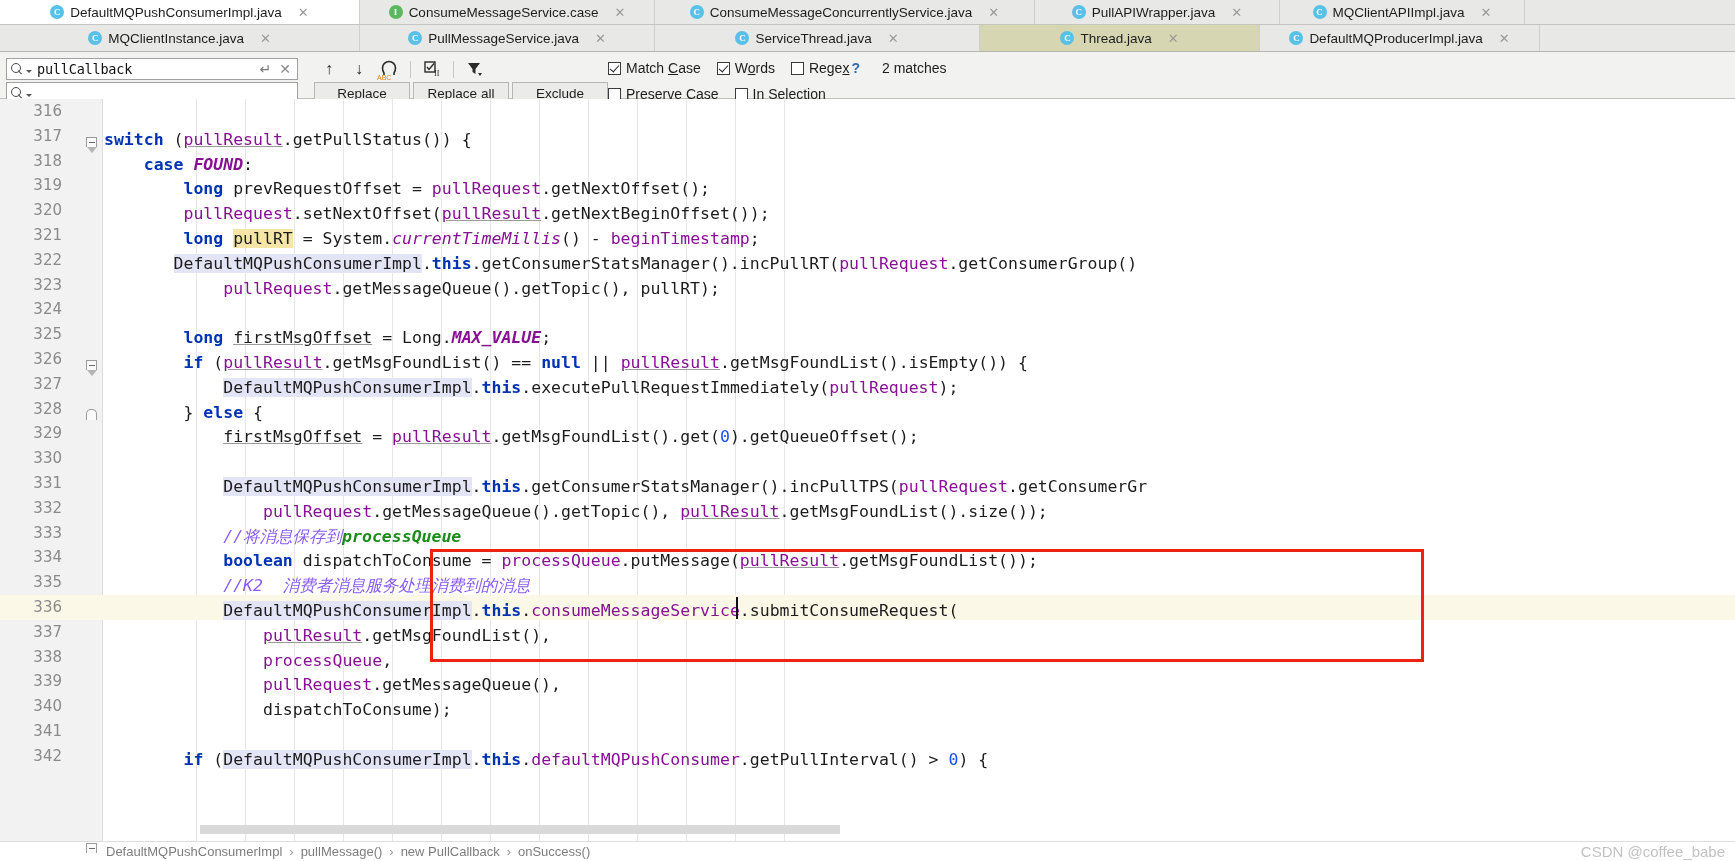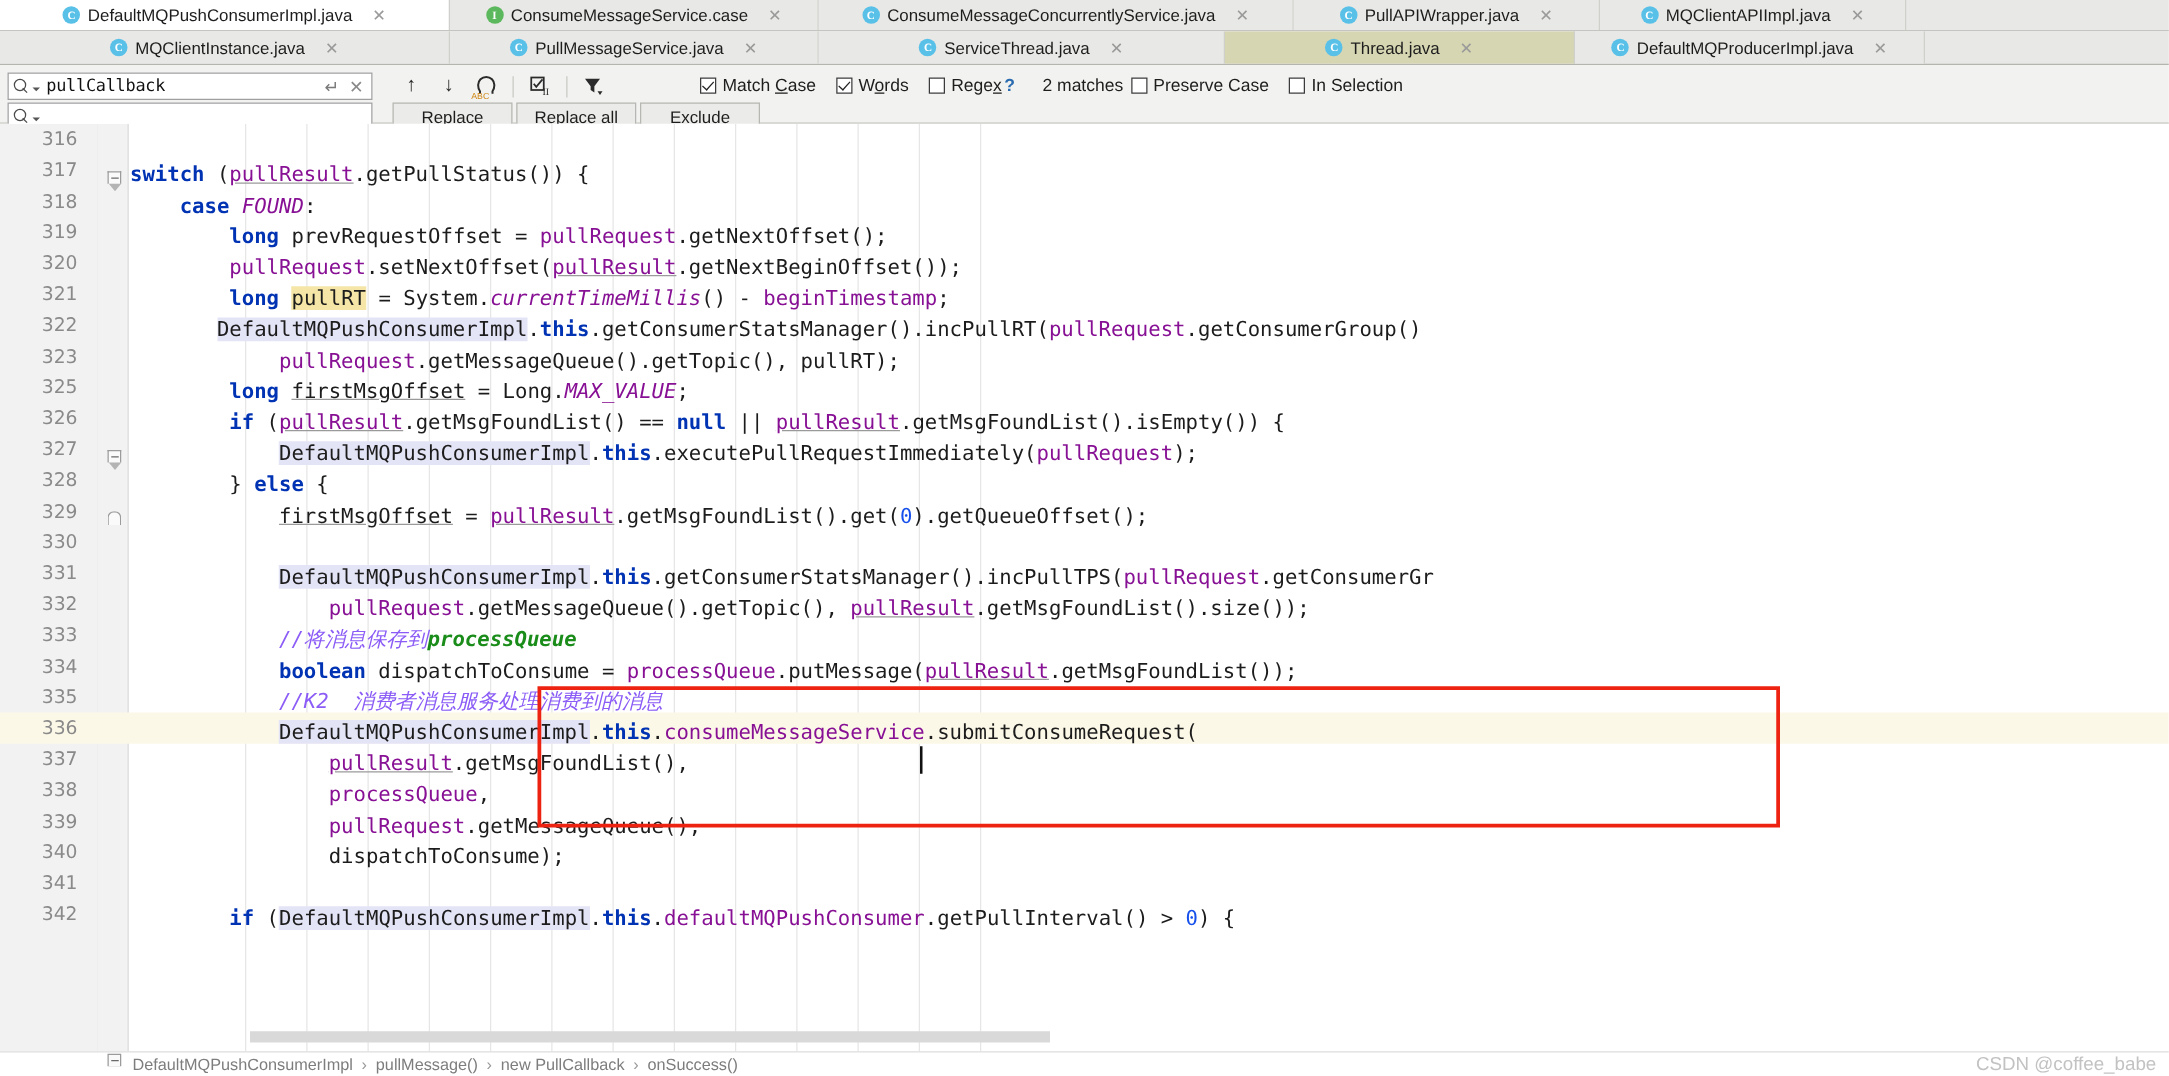"Match Case" .optsbox { flex-direction: none -> column; left: 560px -> 608px }
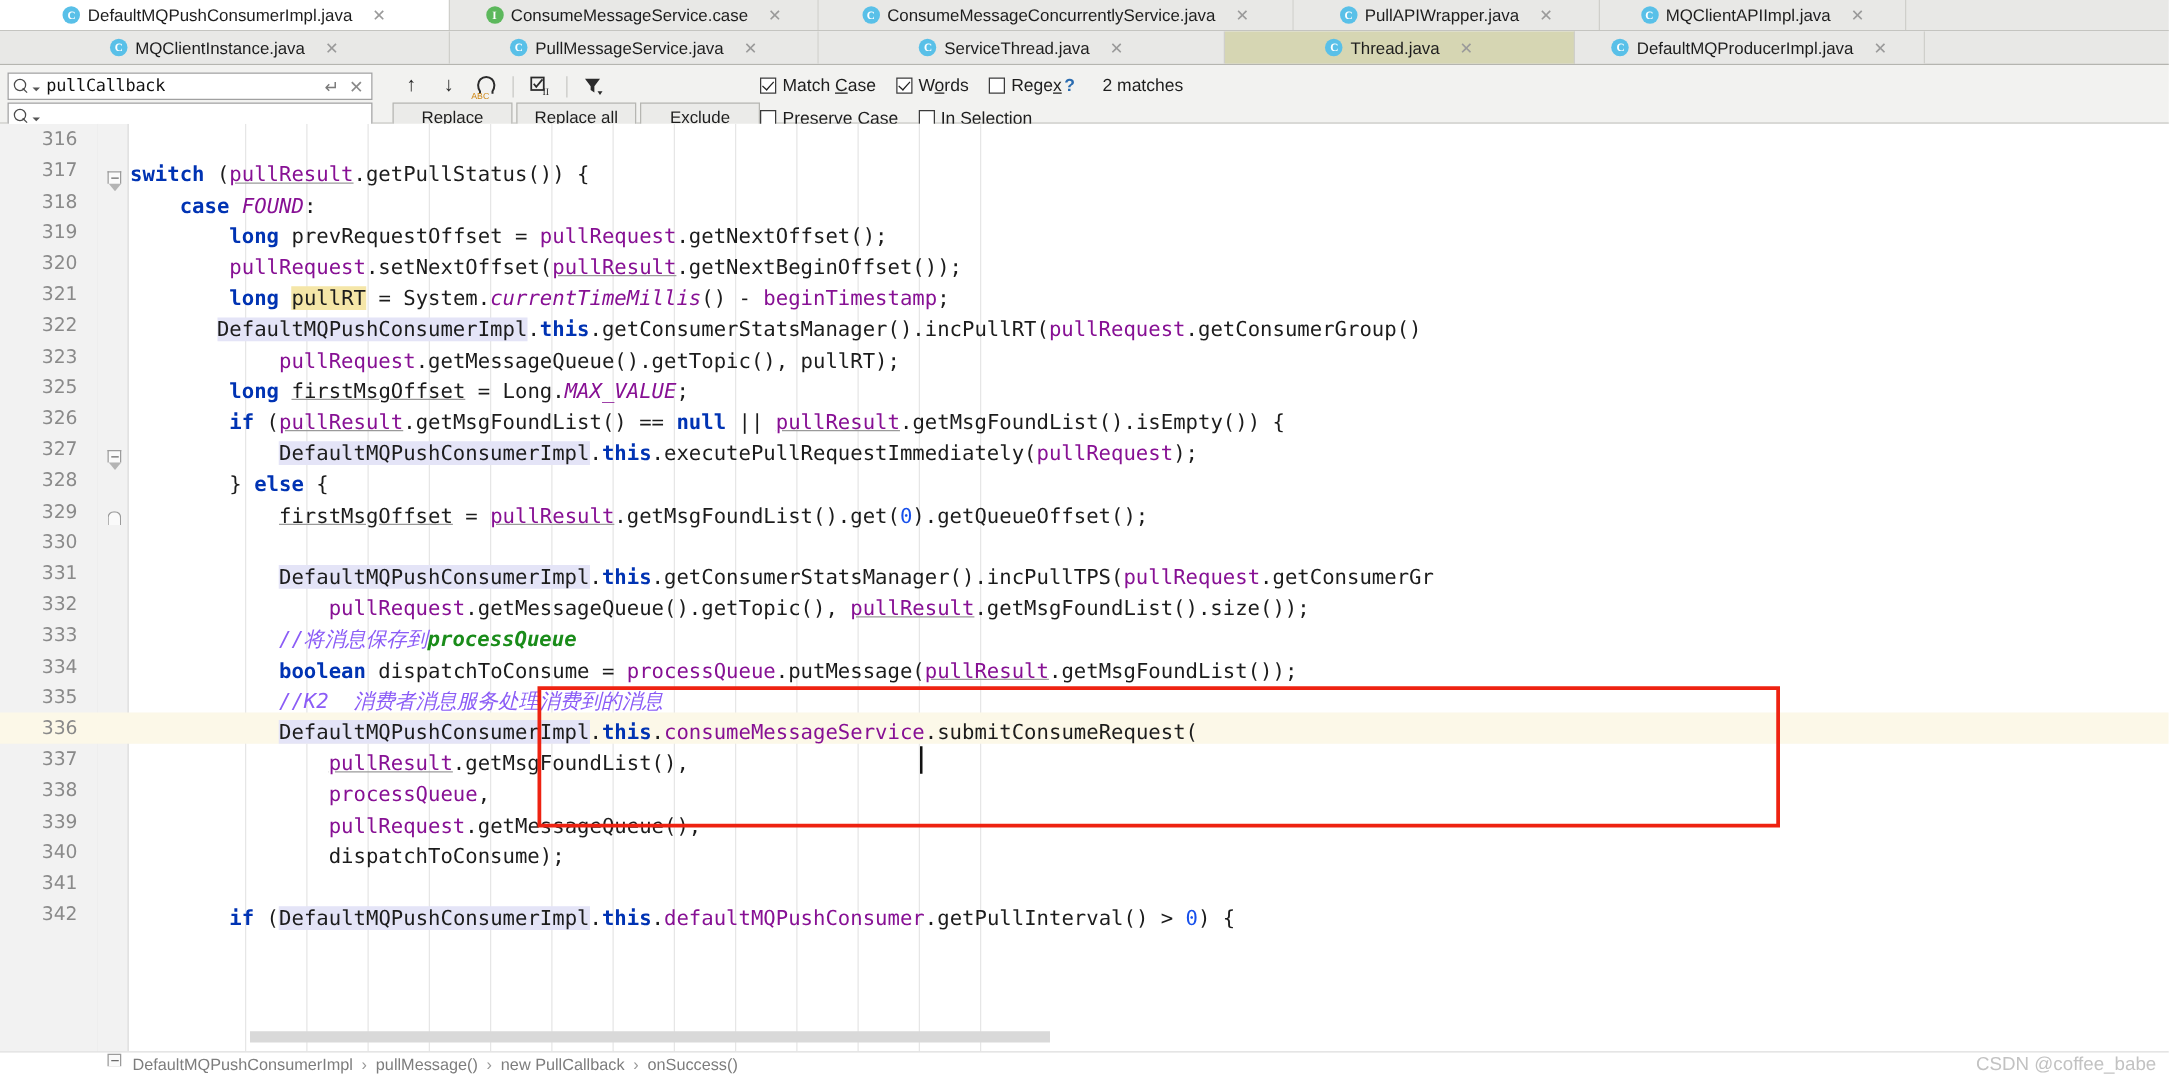"FOUND" .cst { font-weight: none -> bold }
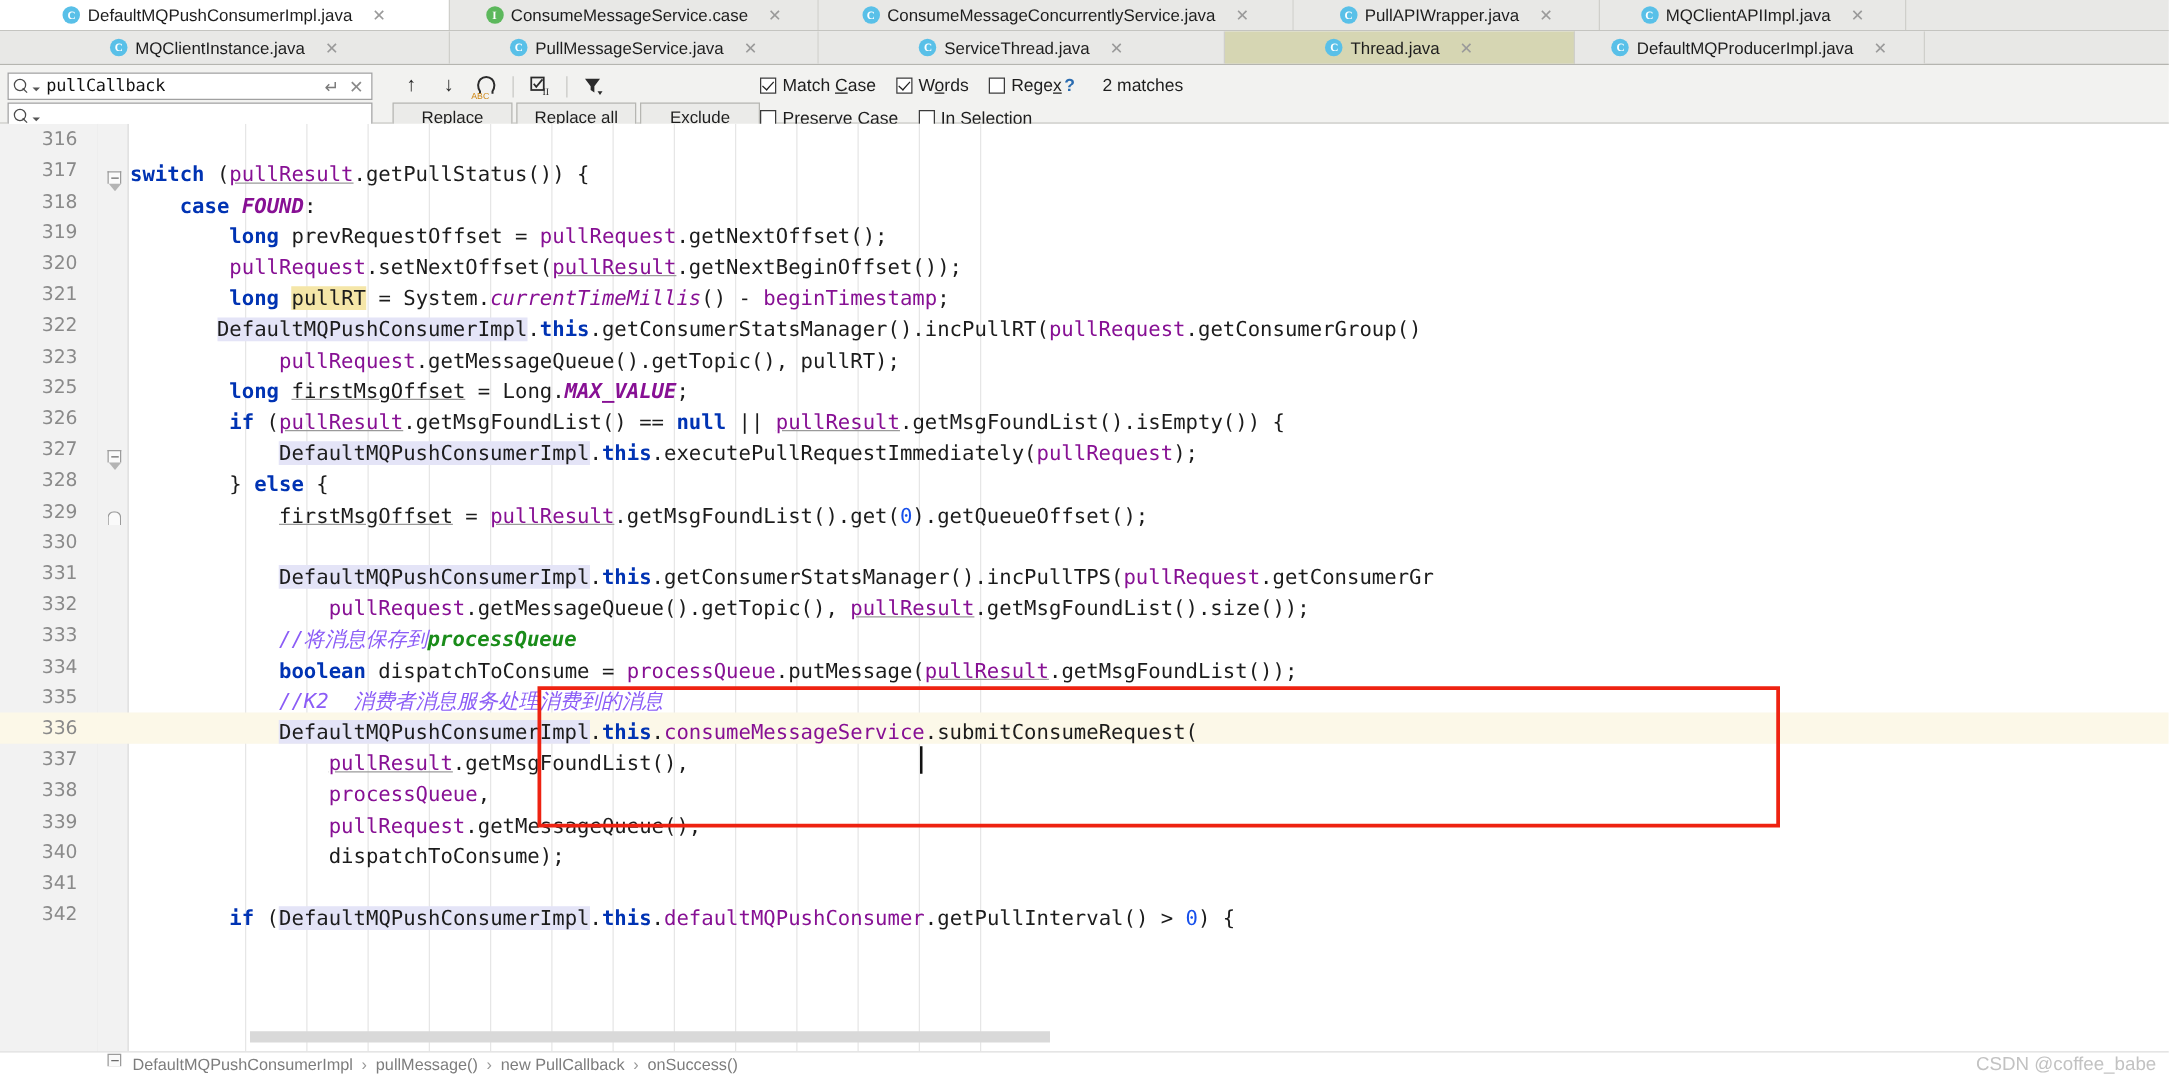"324" div.line { html: none -> <div><span>324</span><span></span></div> }
